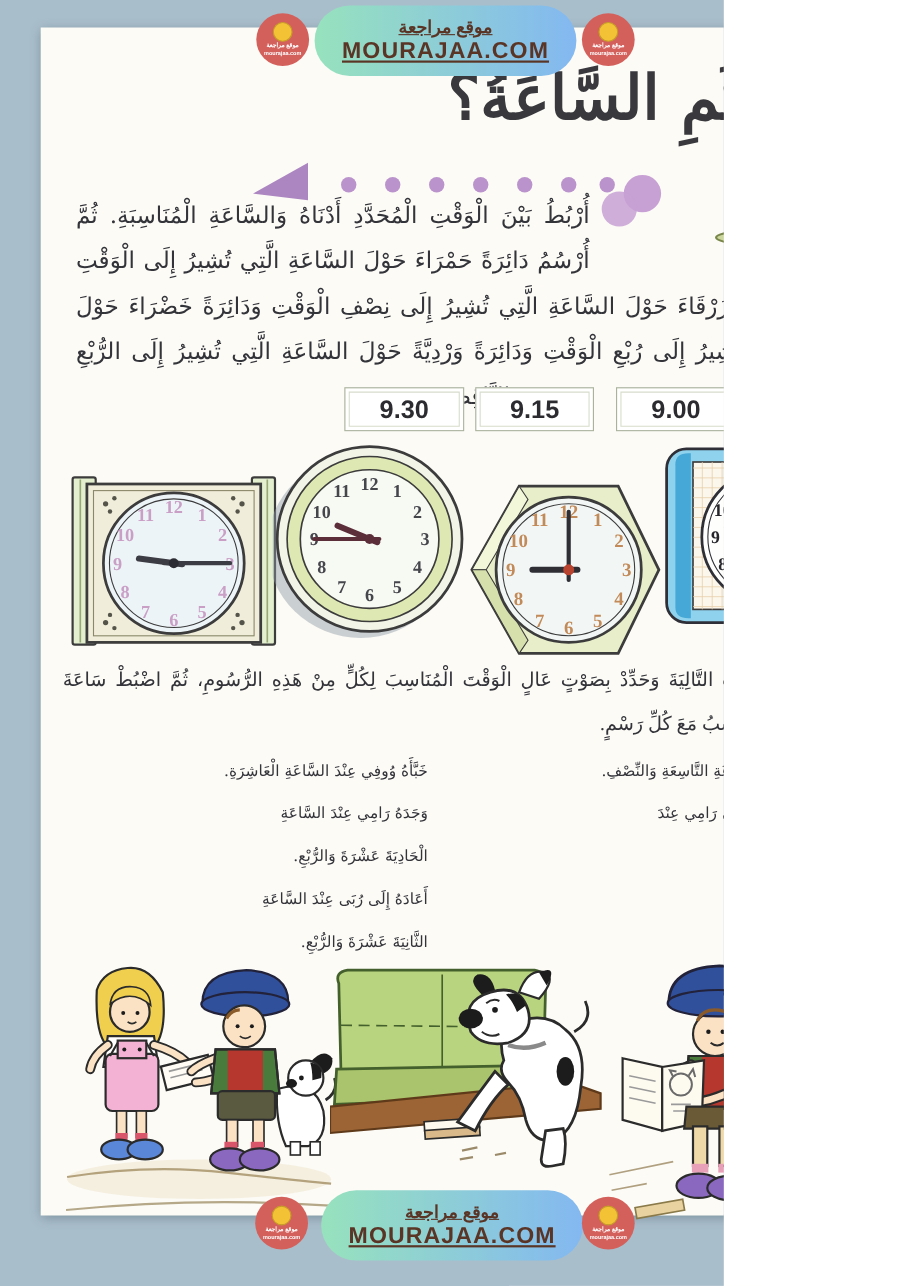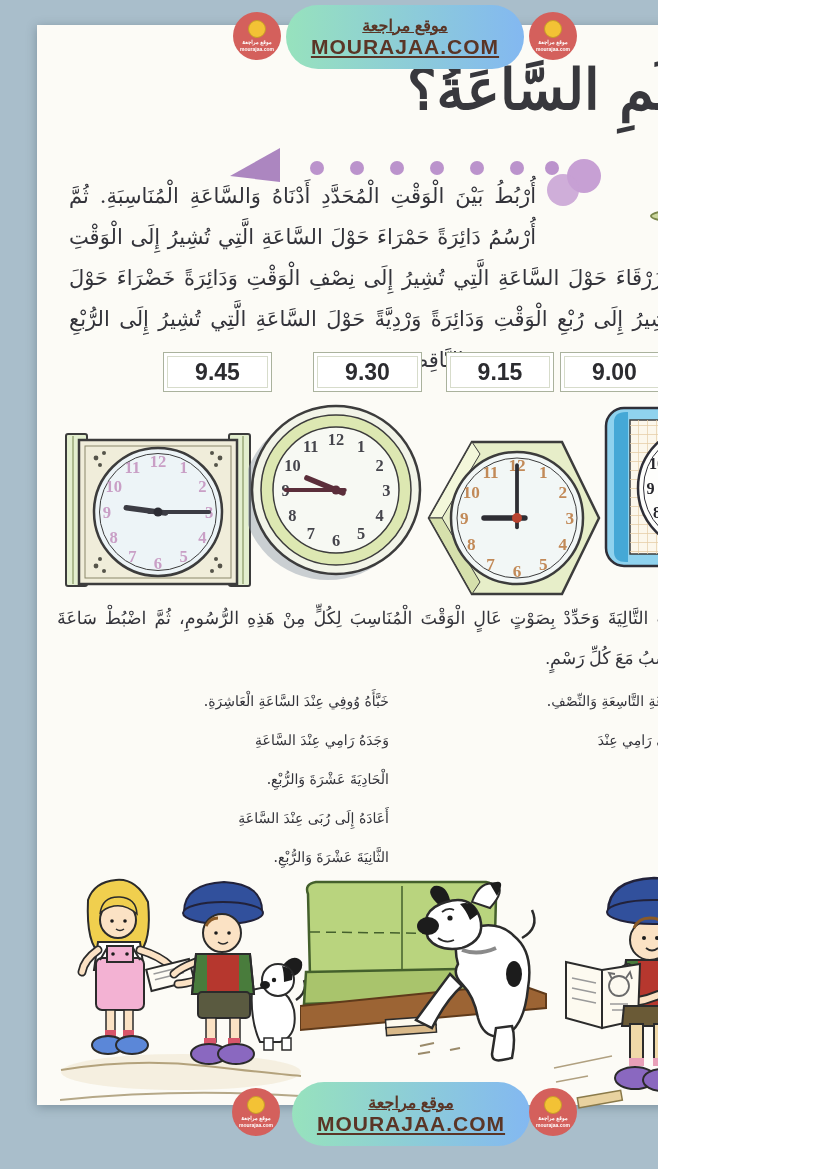"9.45" div.time-box { html: <div>9.45</div> -> none }
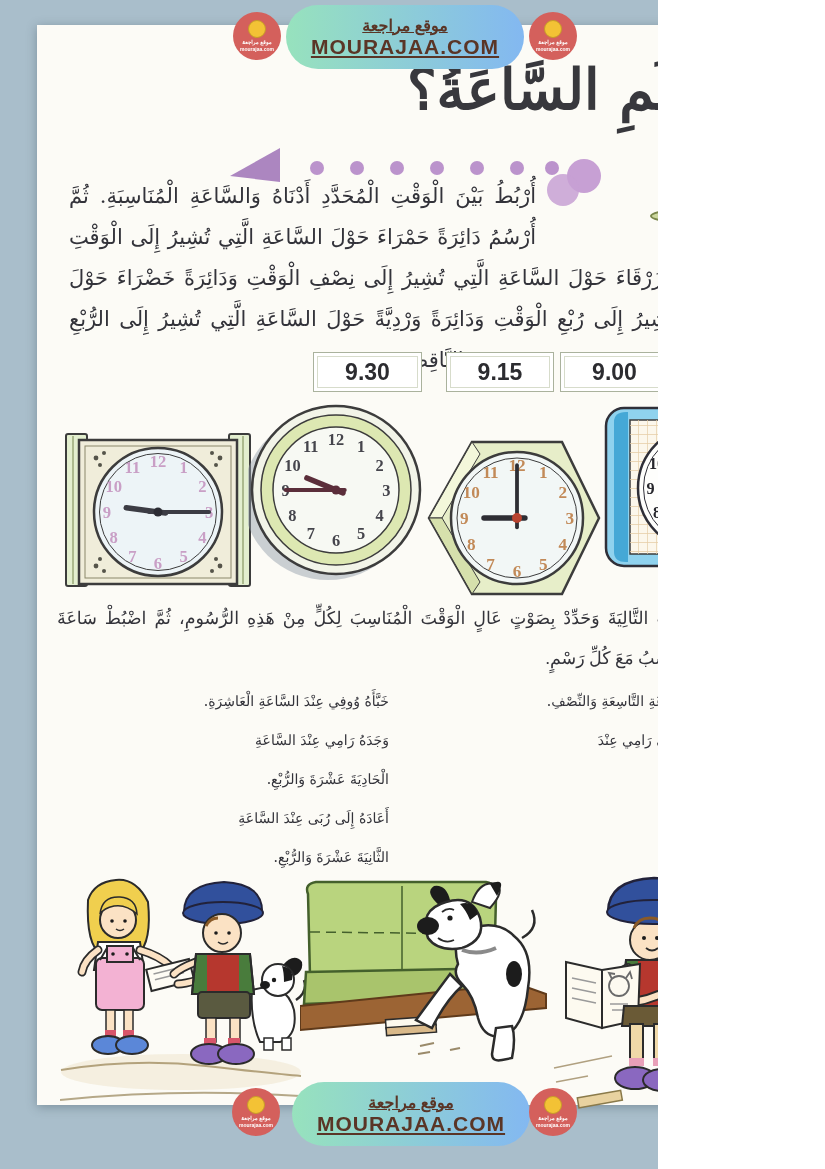"9.15" div.time-box { margin-left: 14px -> none }
